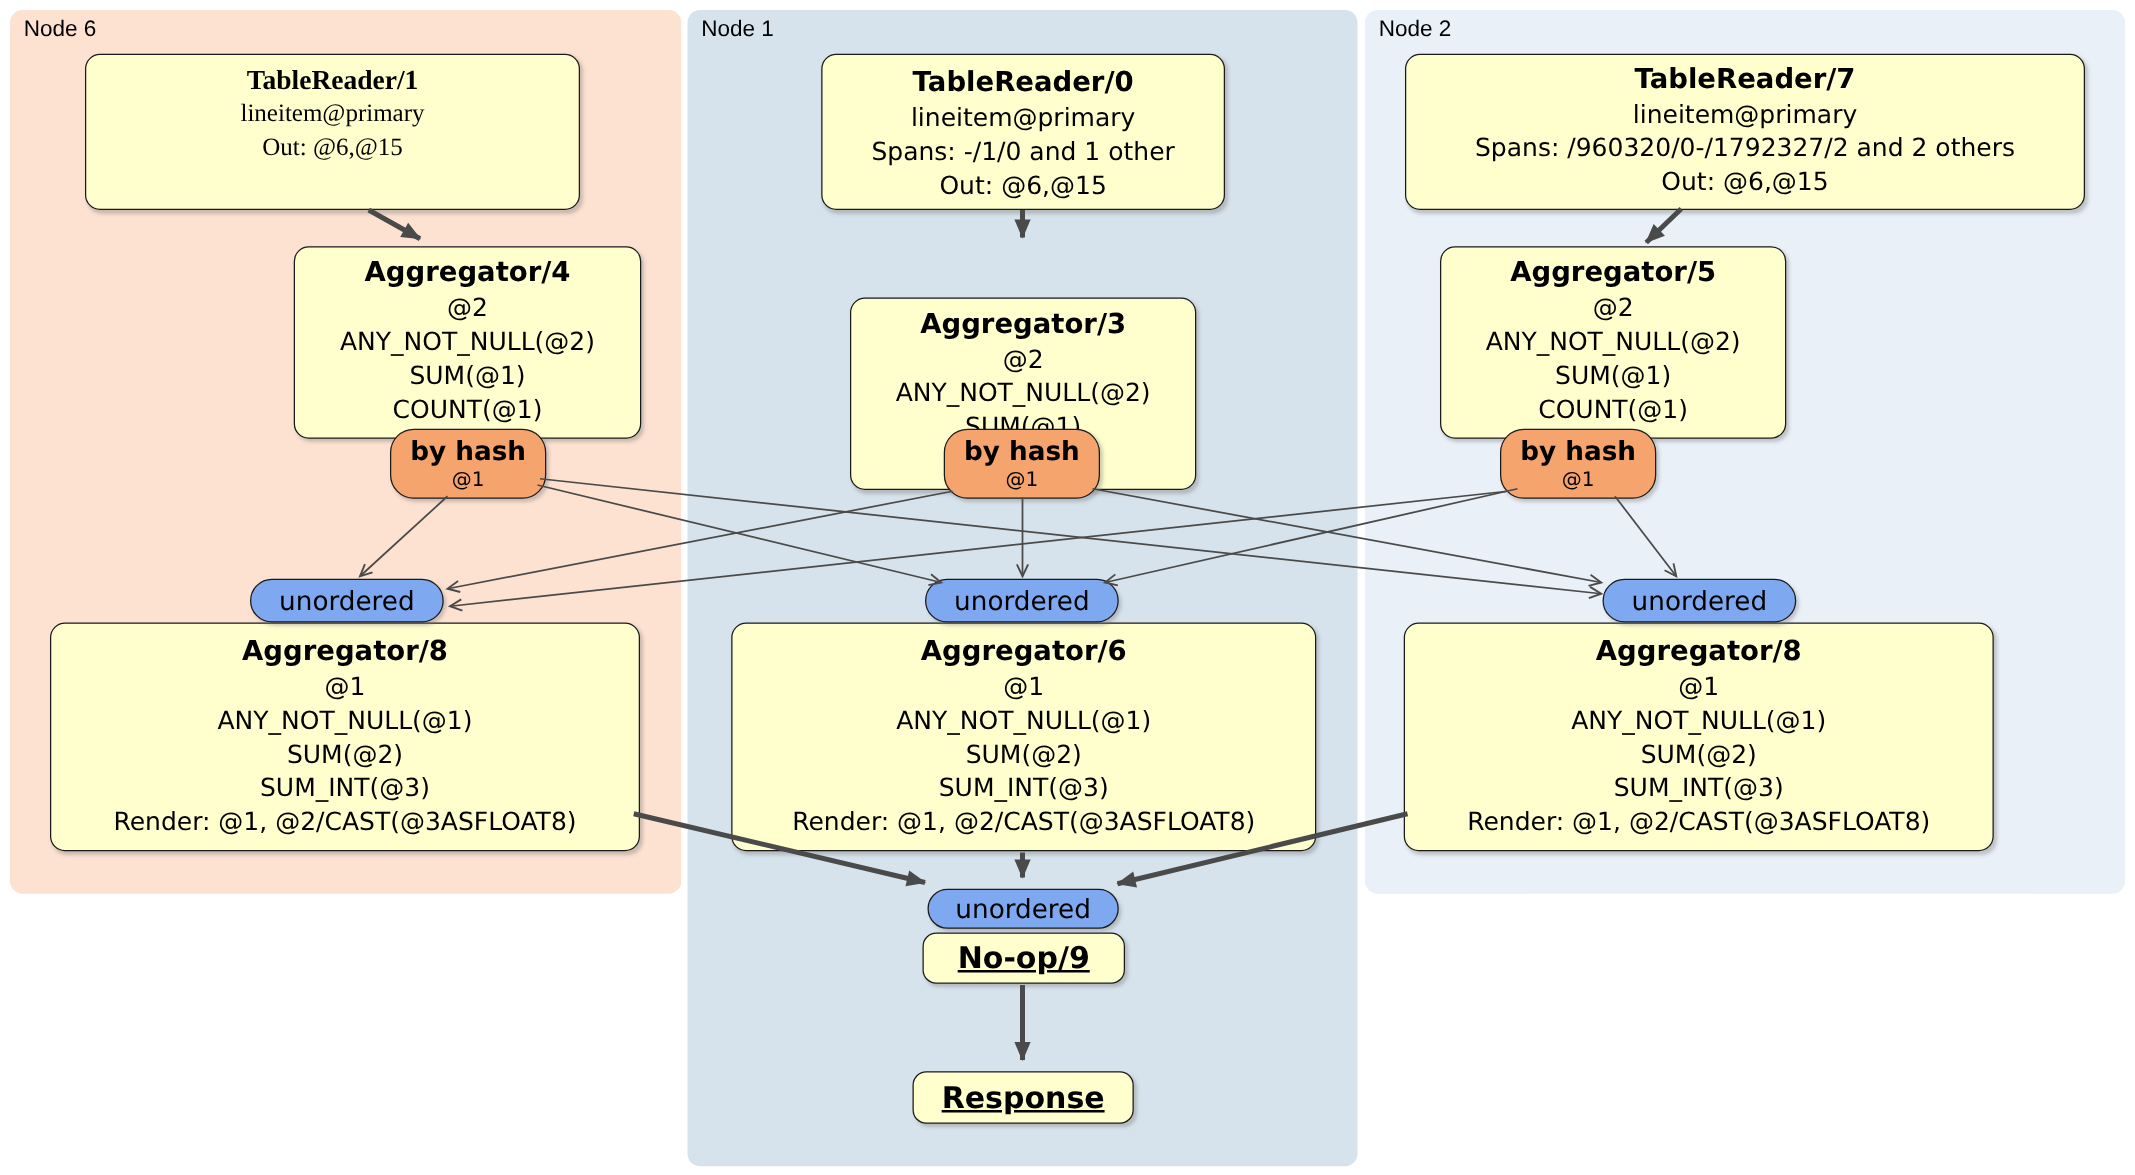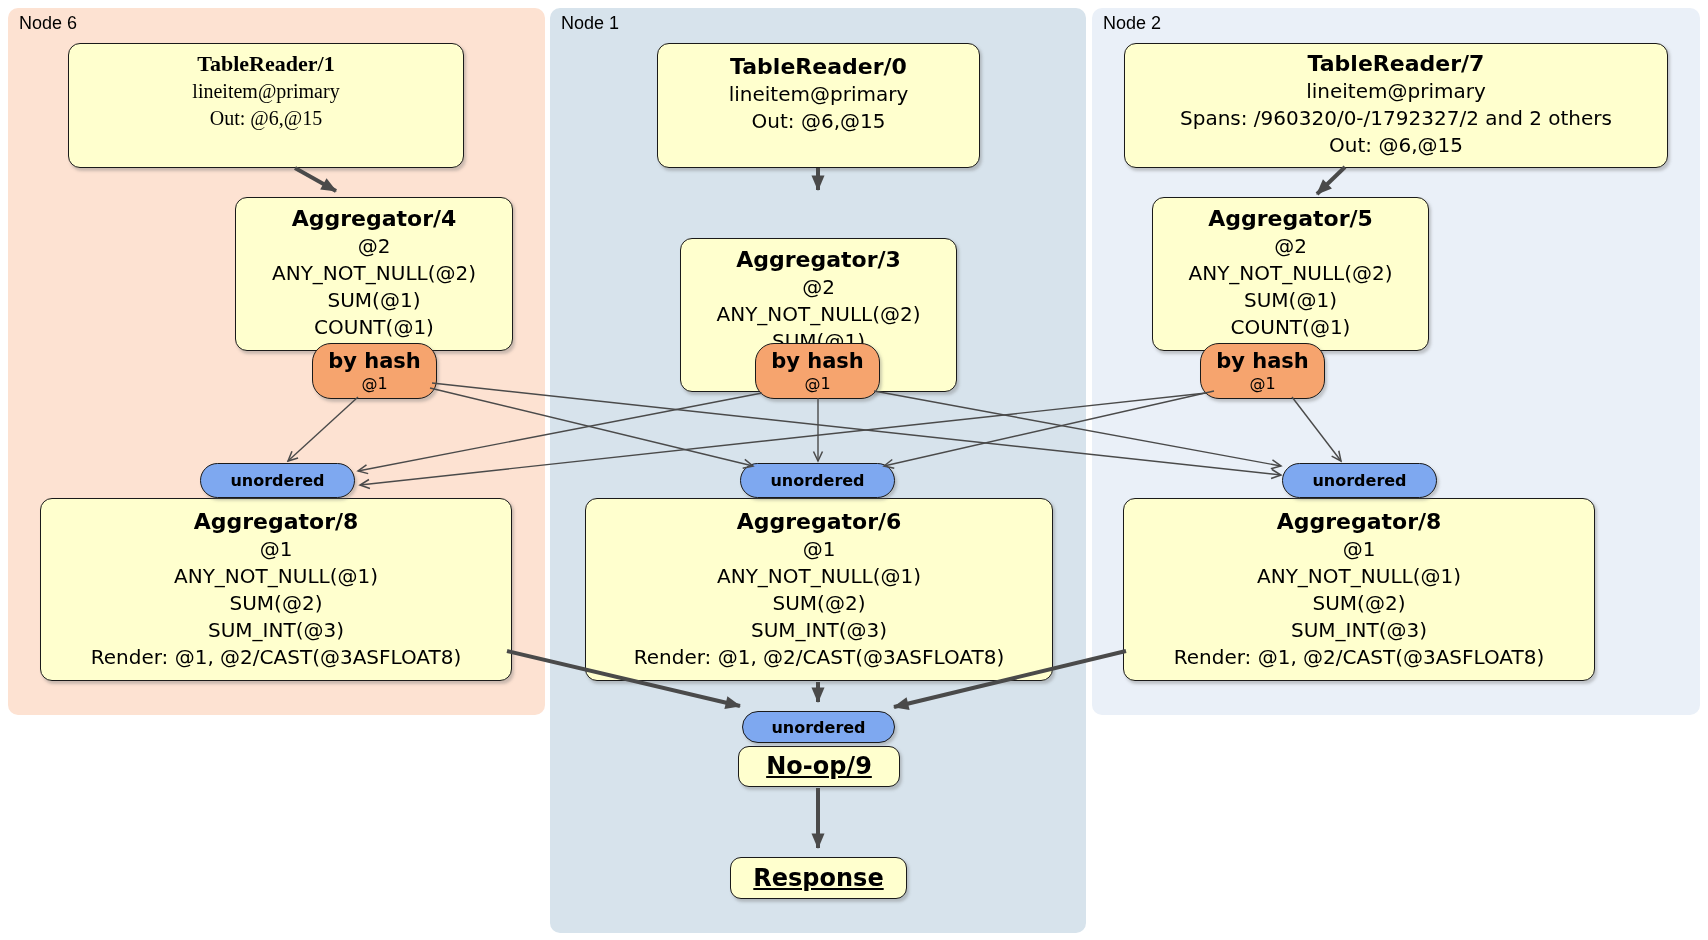"Spans: -/1/0 and 1 other" div.bline { html: none -> <div>Spans: -/1/0 and 1 other</div> }
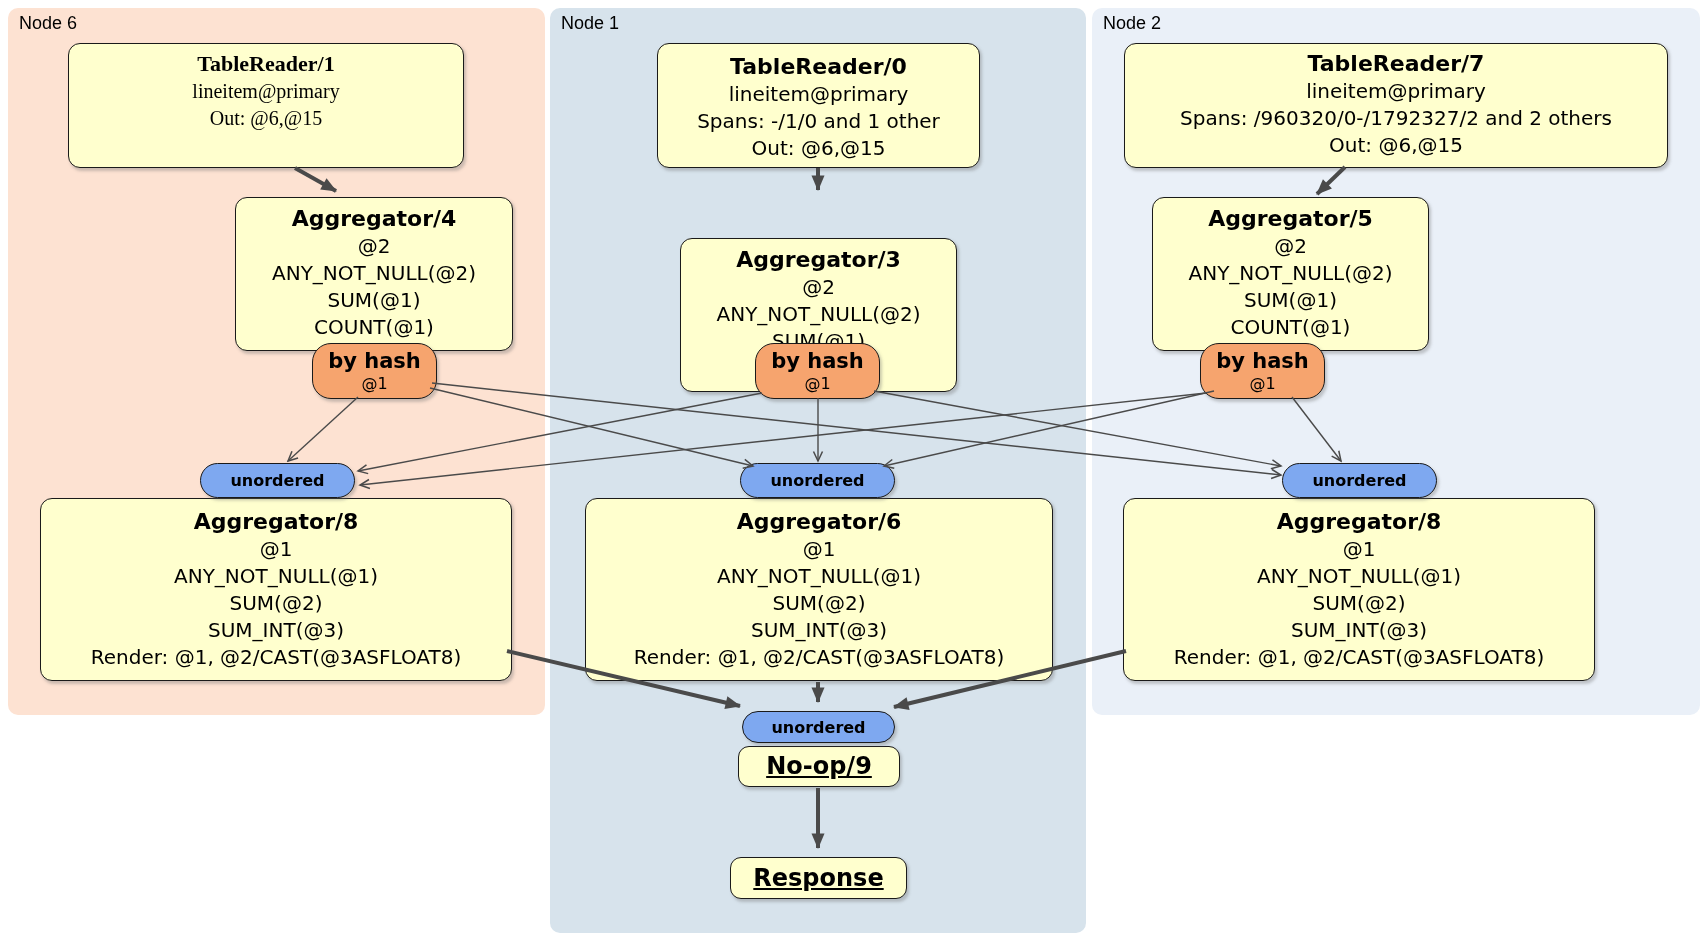"unordered" .upill { font-size: 16px -> 21px; font-weight: bold -> normal }
